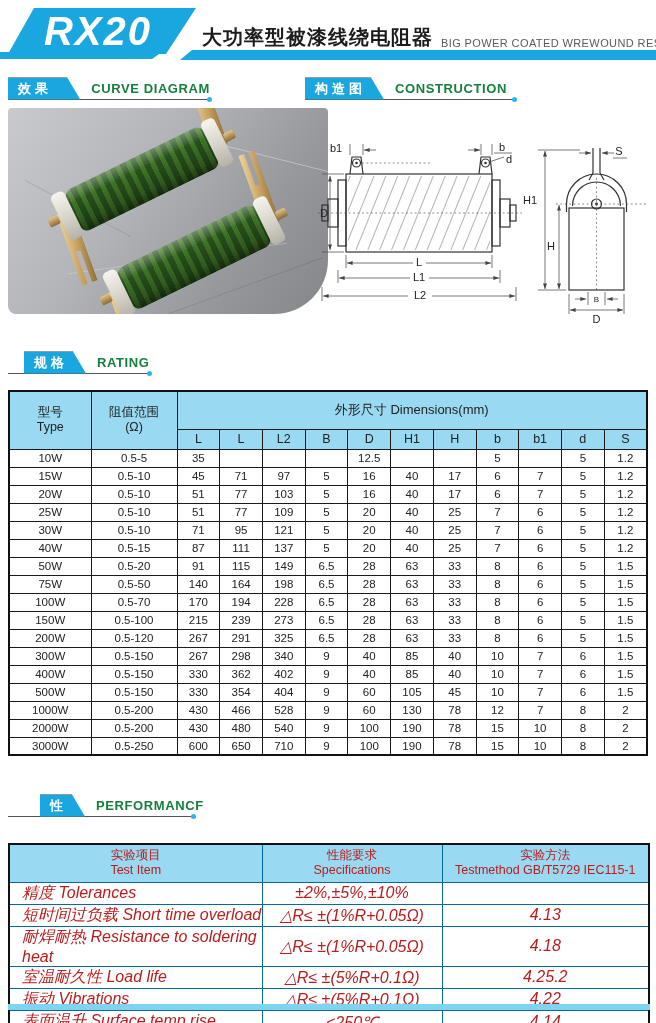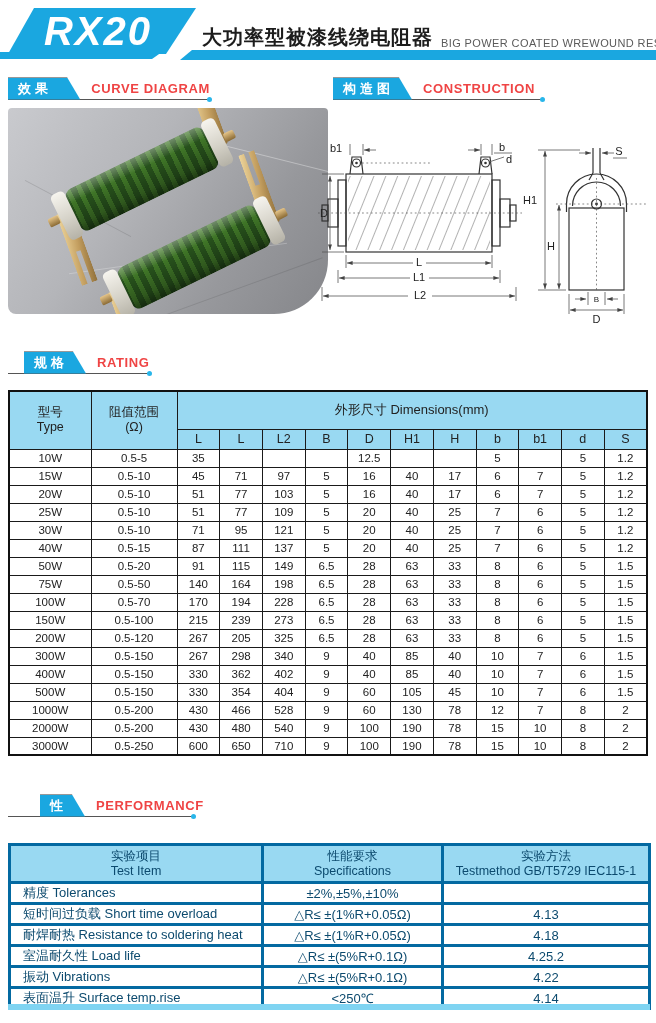"CURVE DIAGRAM" .sec .lbl { color: #ef4444 -> #15803d }
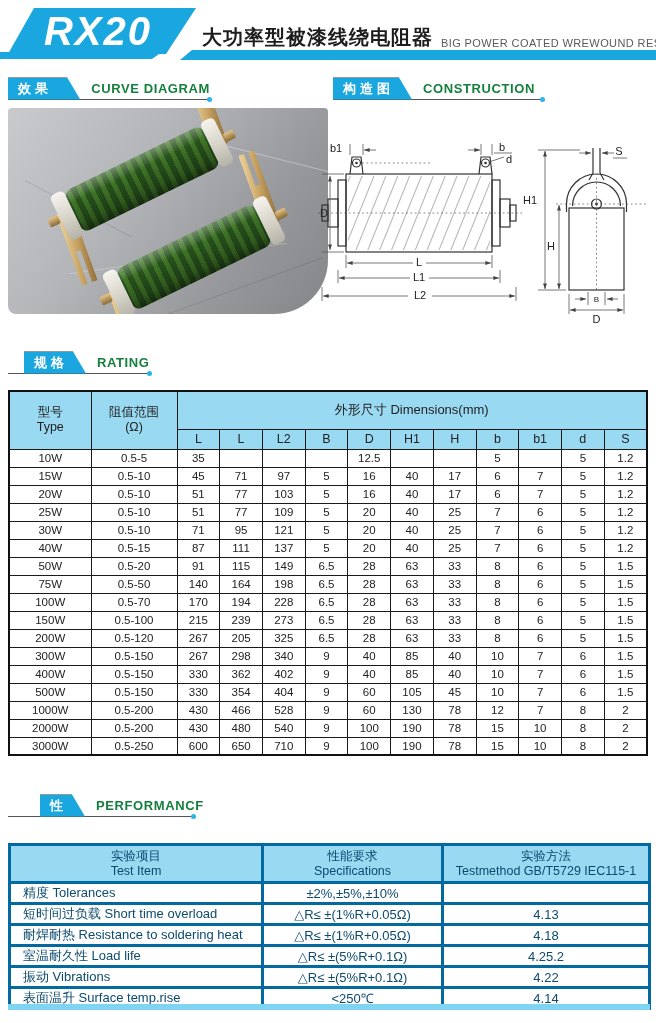"构造图" div.sec { margin-left: 28px -> none }
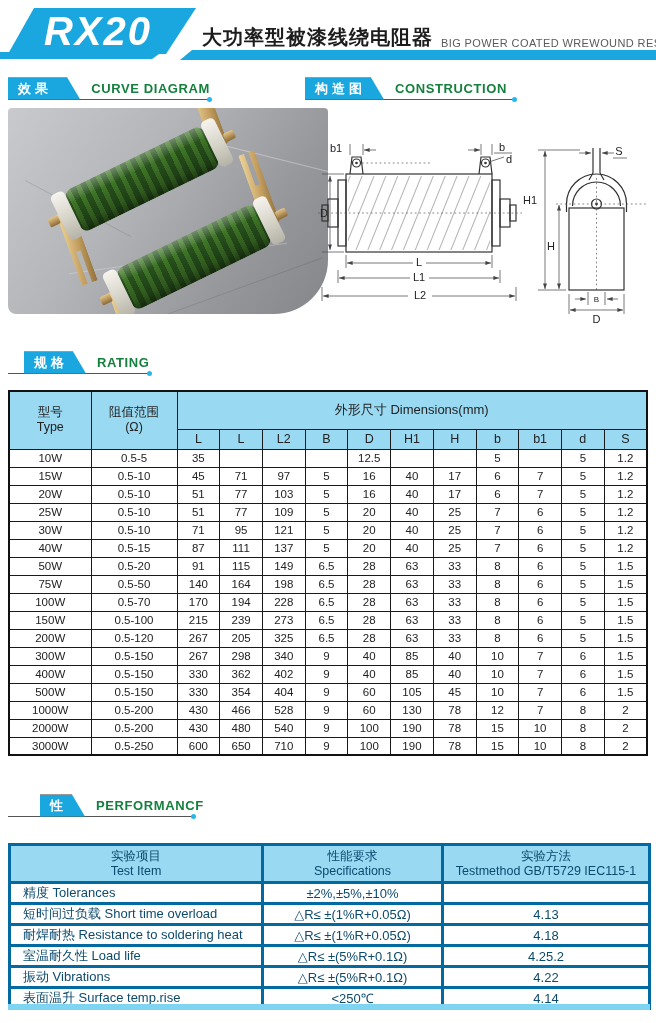"205" td { text: 205 -> 291 }
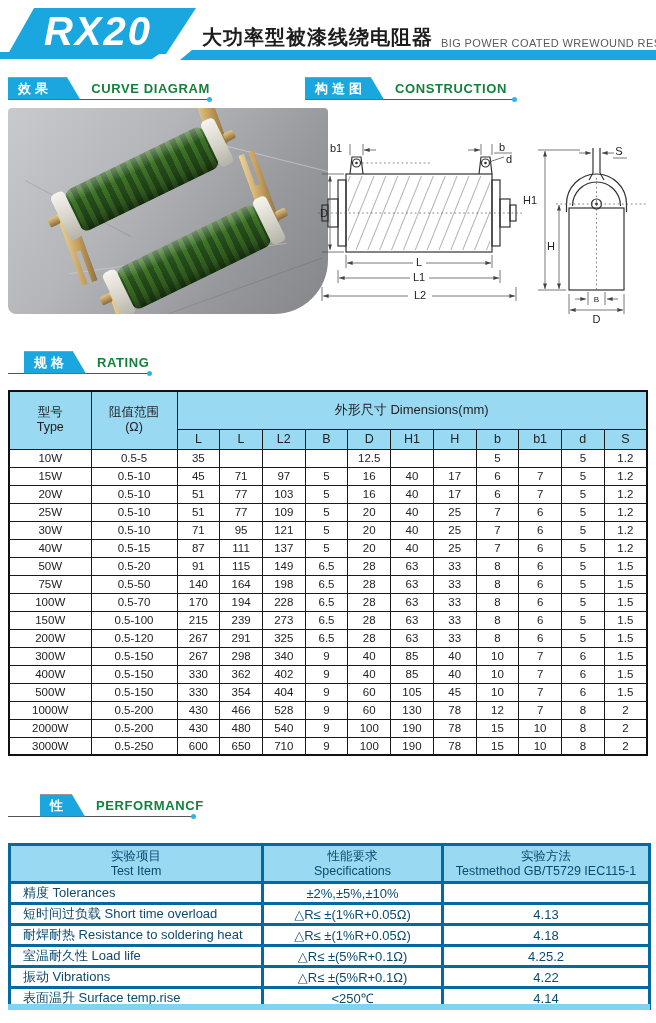"实验项目" .perf-table th, .perf-table td { border: 3px solid #0369a1 -> 1px solid #0369a1; color: #0c4a6e -> #b91c1c }
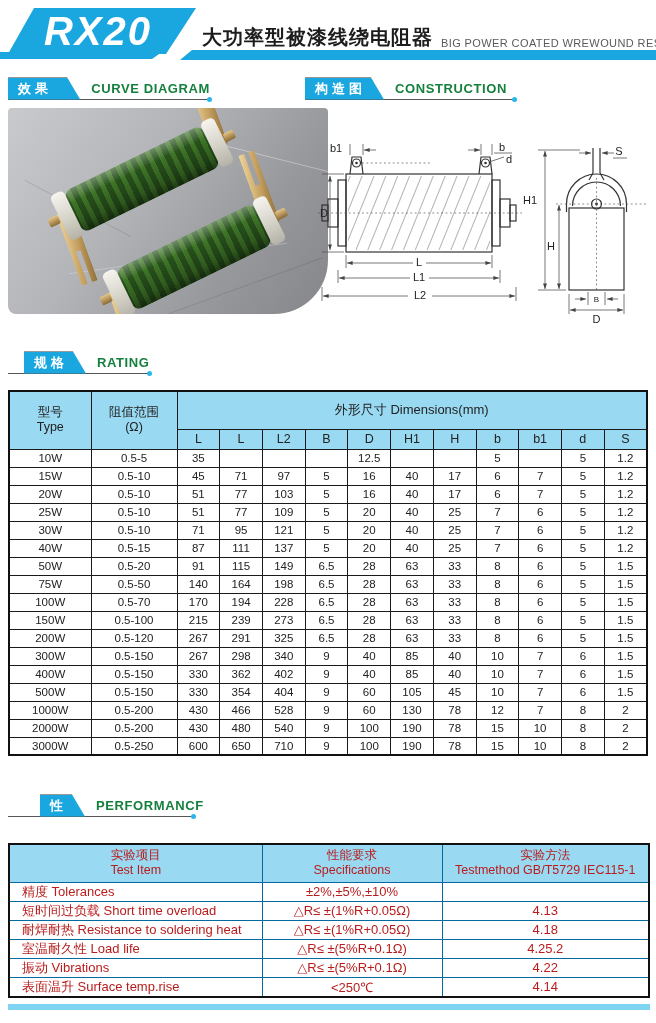"精度 Tolerances" .perf-table tbody td { font-size: 13px -> 16px; font-style: none -> italic }
